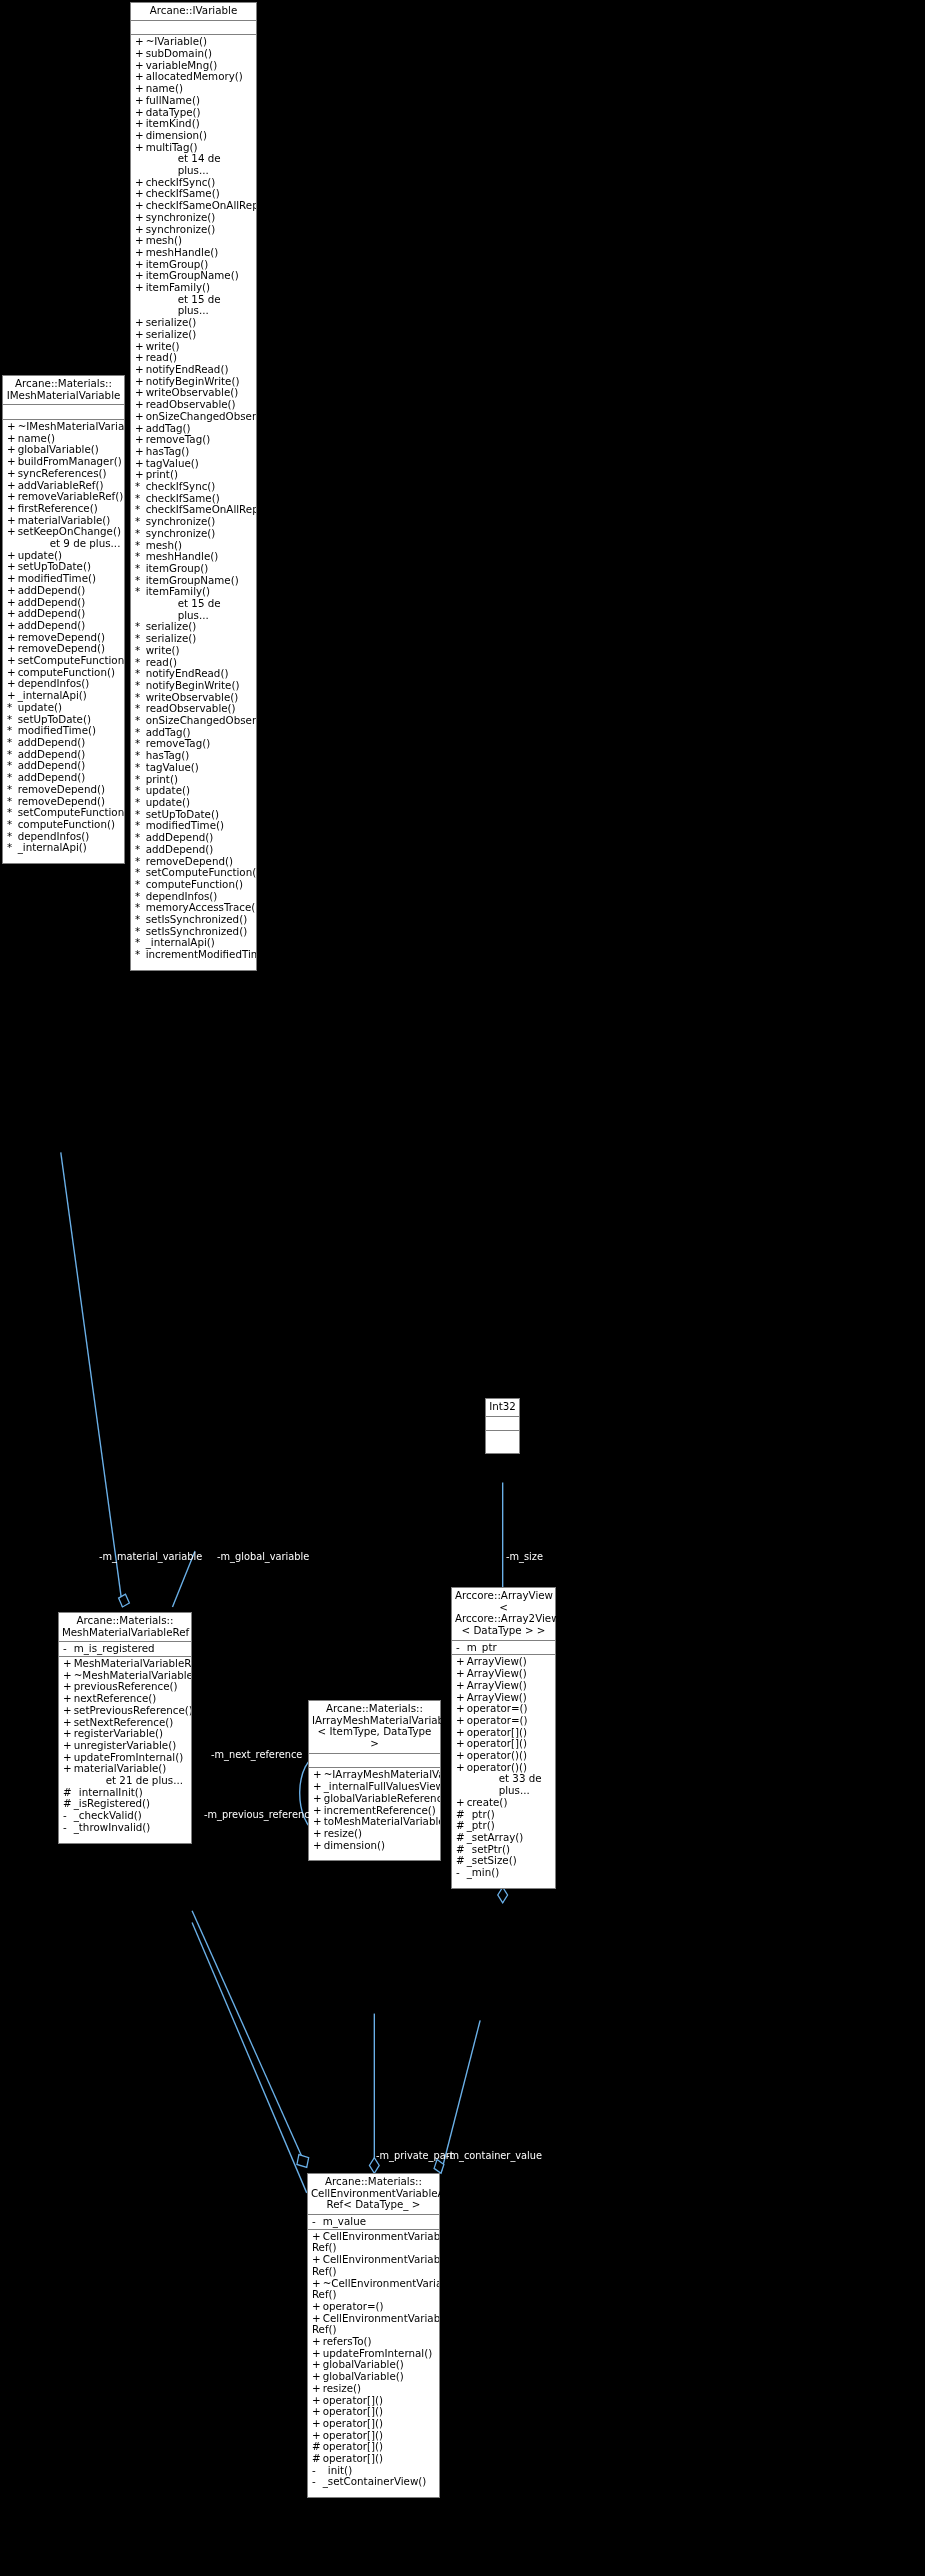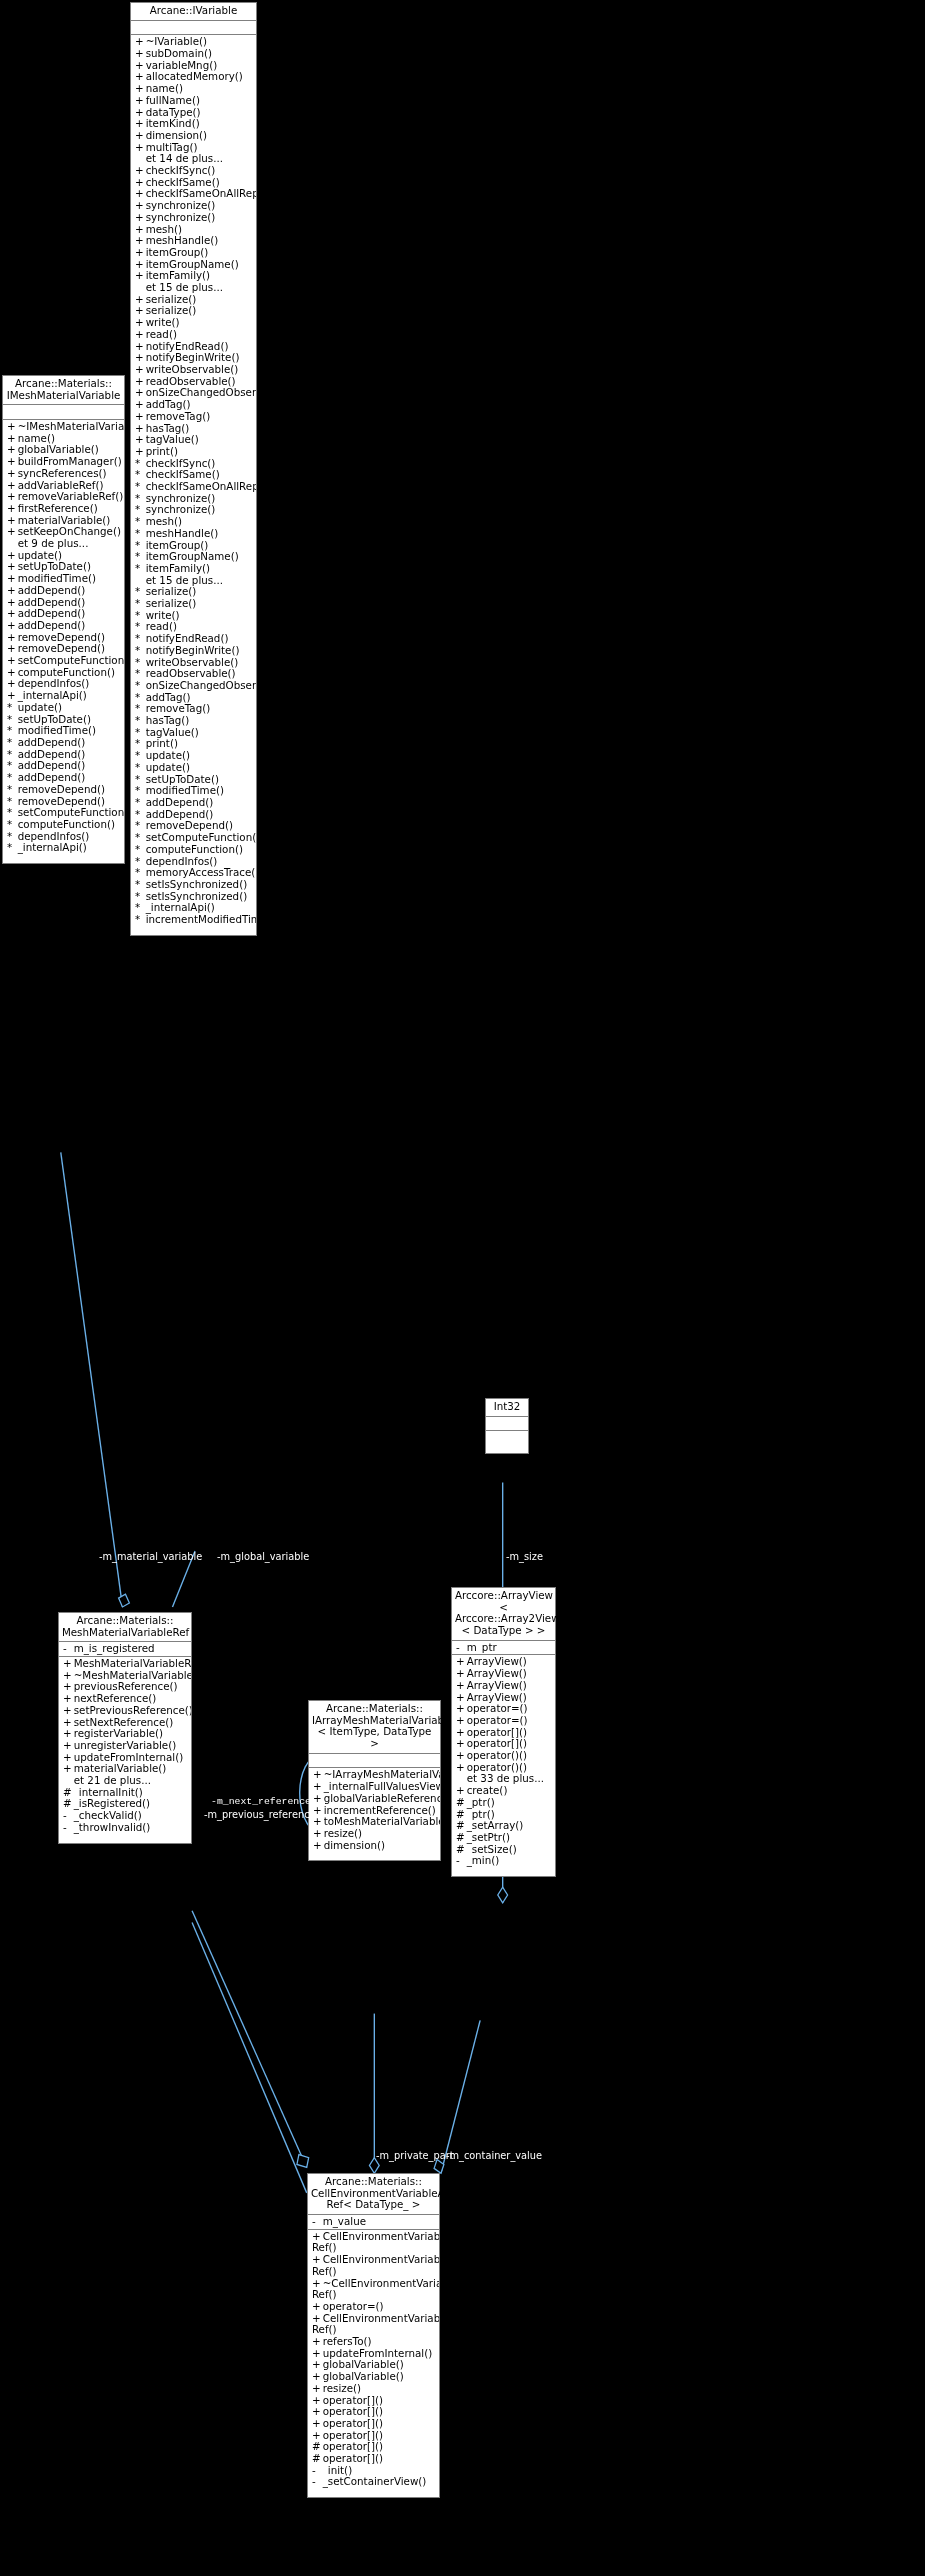"et 14 de plus..." .cls .row.more { margin-left: none -> 32px }
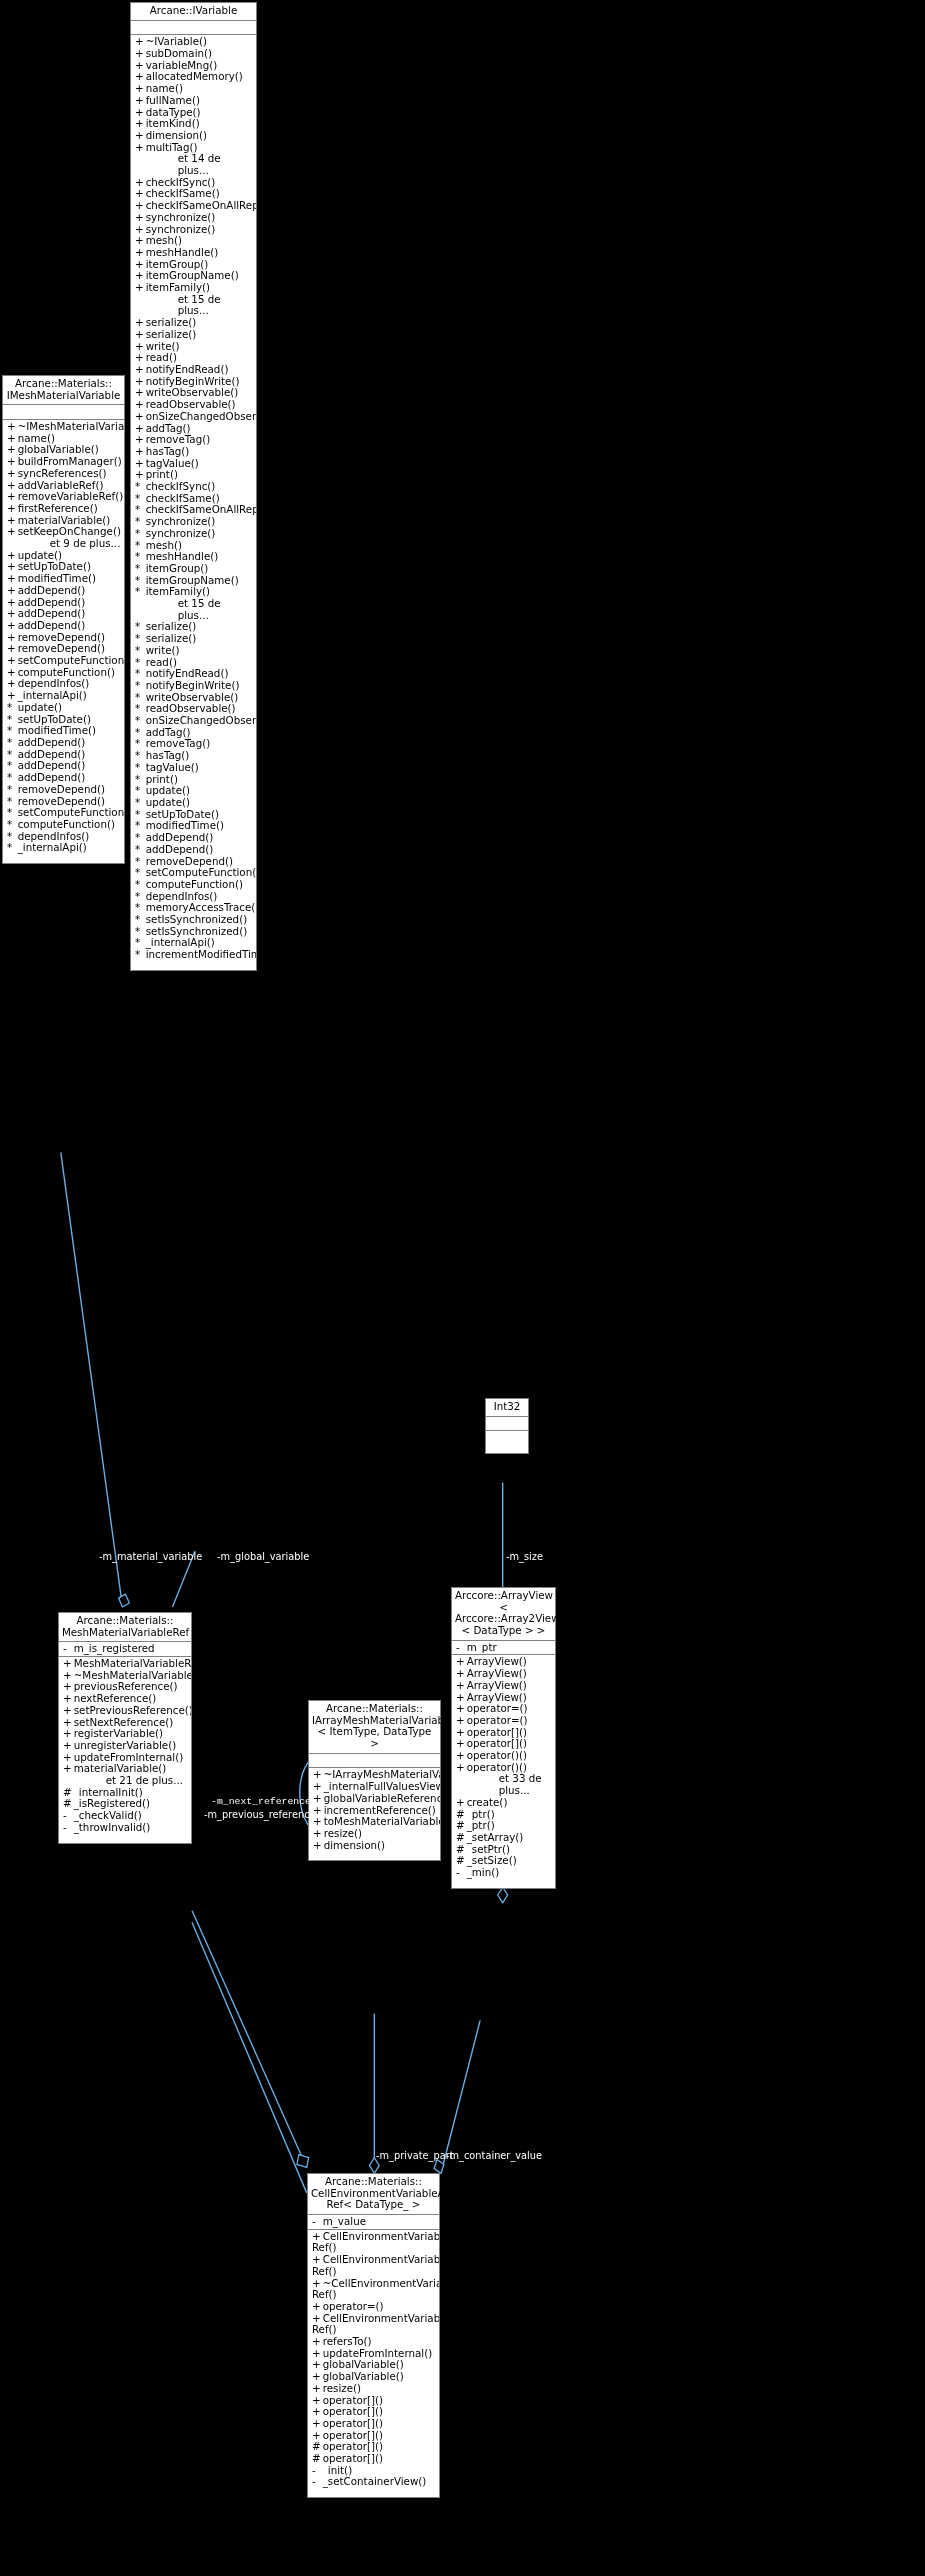"Int32" div.cls { width: 44px -> 35px }
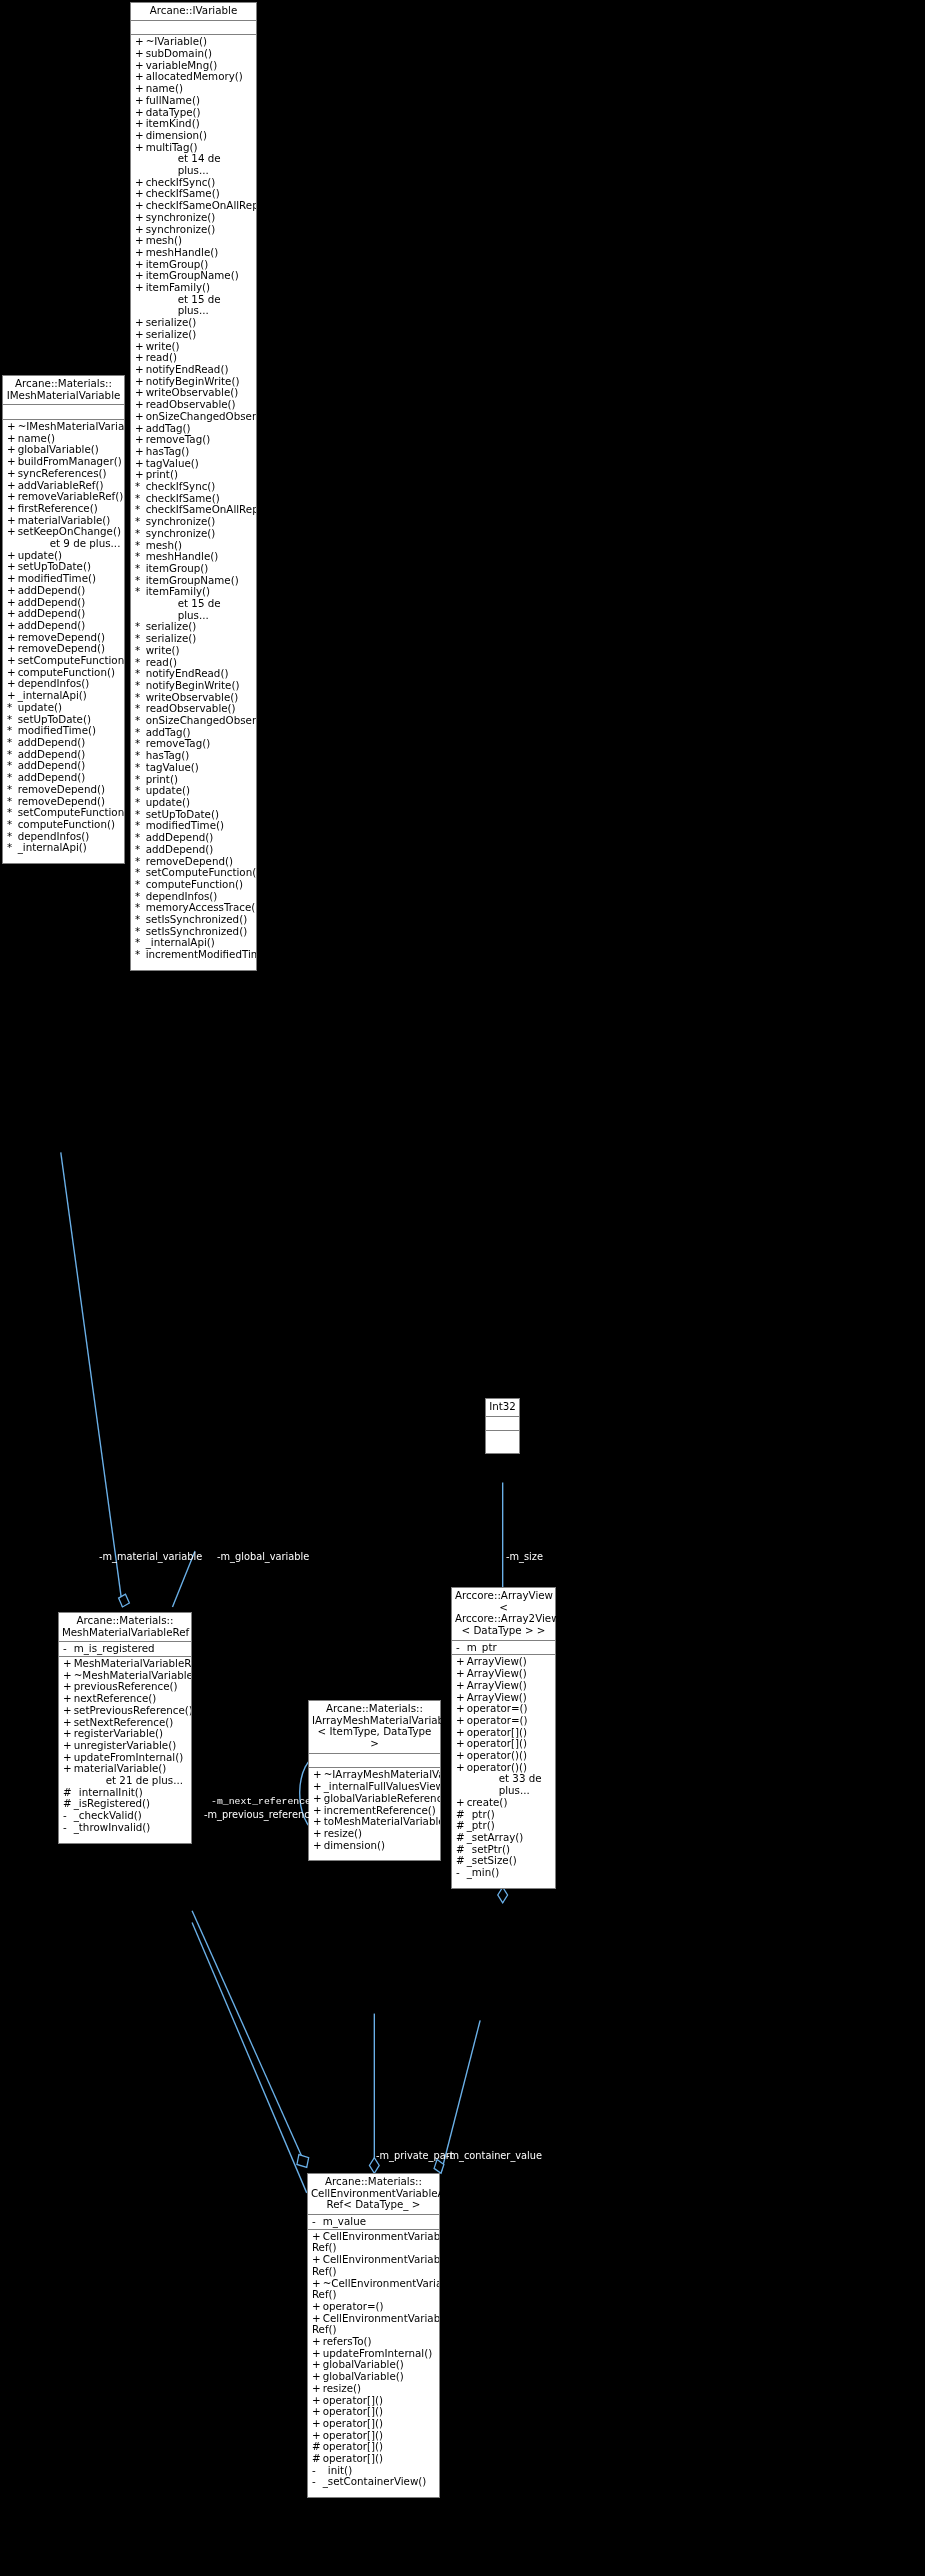"-m_next_reference" div.edgelabel { font-family: Liberation Mono, monospace -> none; top: 1797px -> 1750px }
